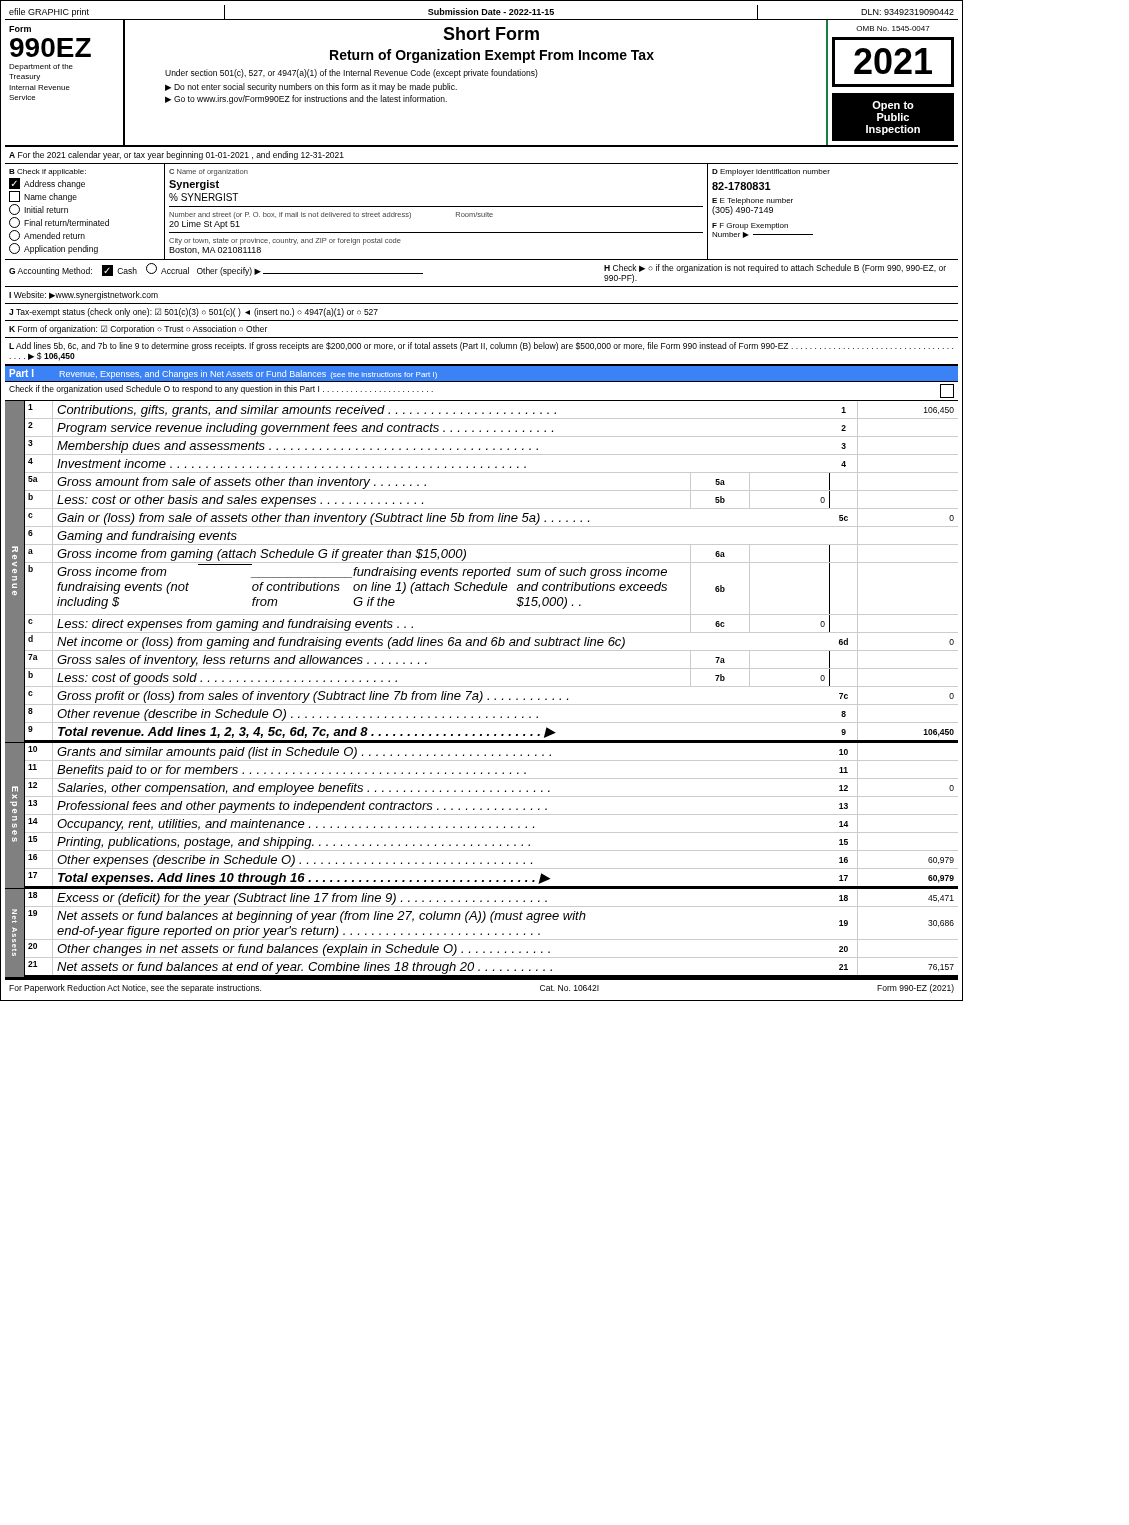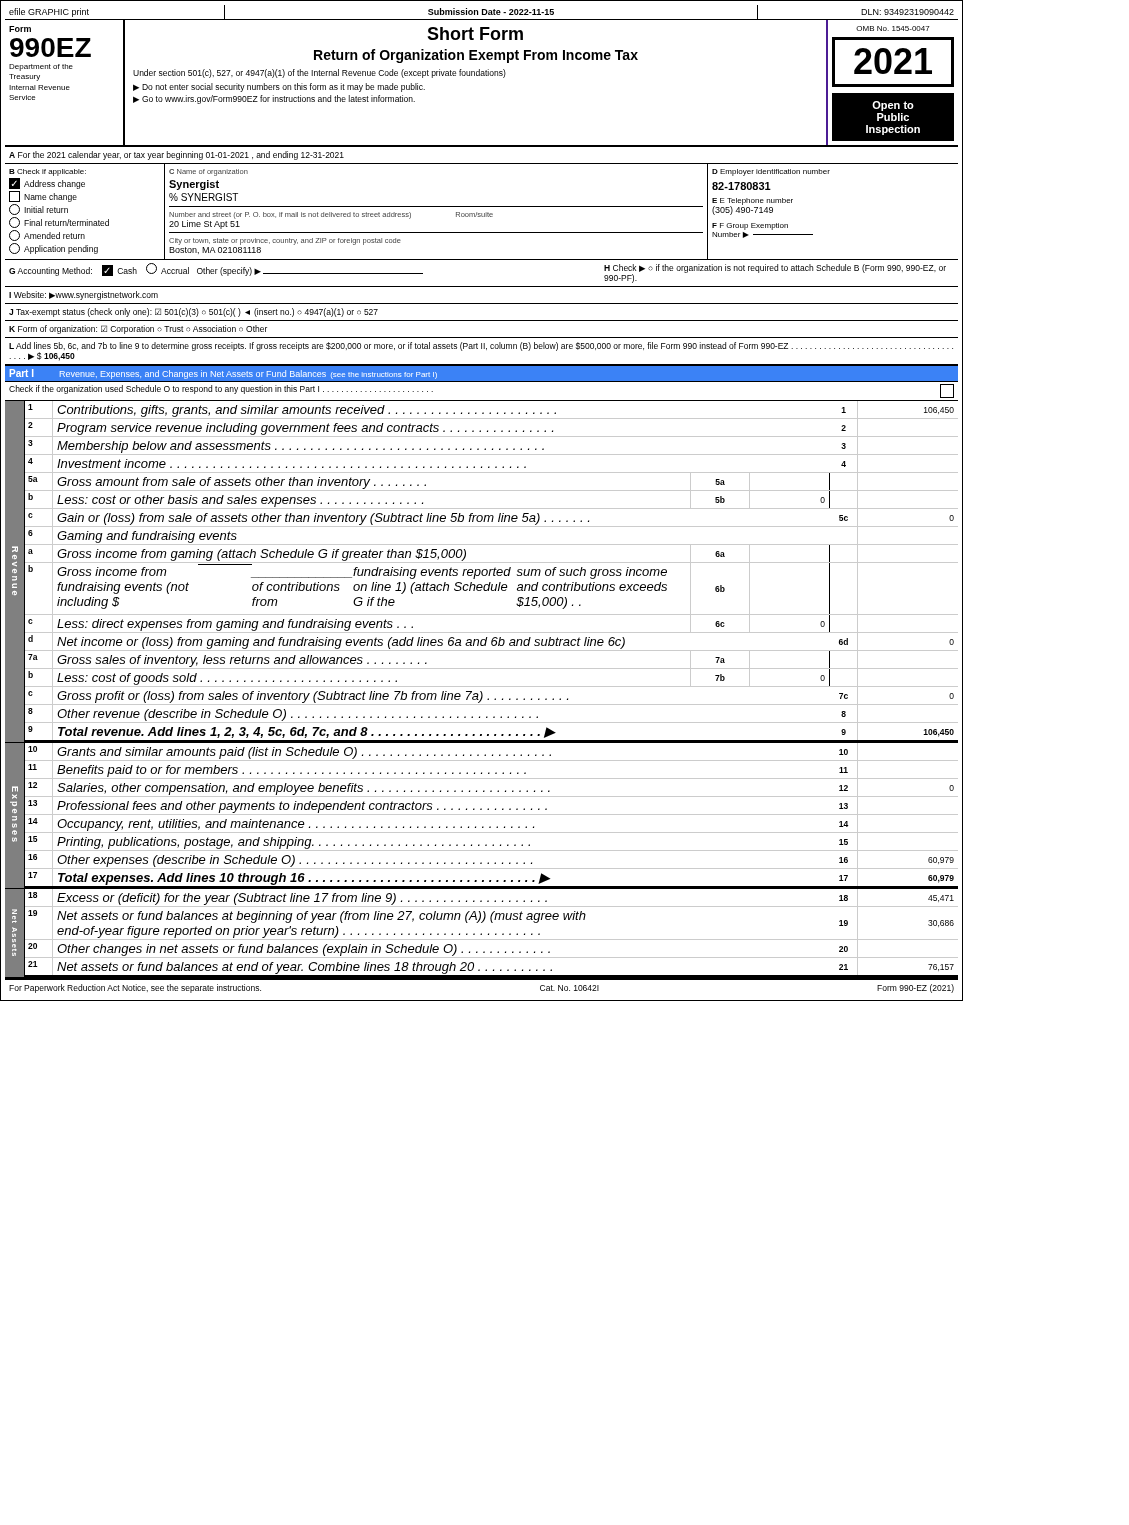"Short Form" .form-header-center { border-right: 2px solid #4c1d95 -> 2px solid #15803d; margin-left: none -> 32px }
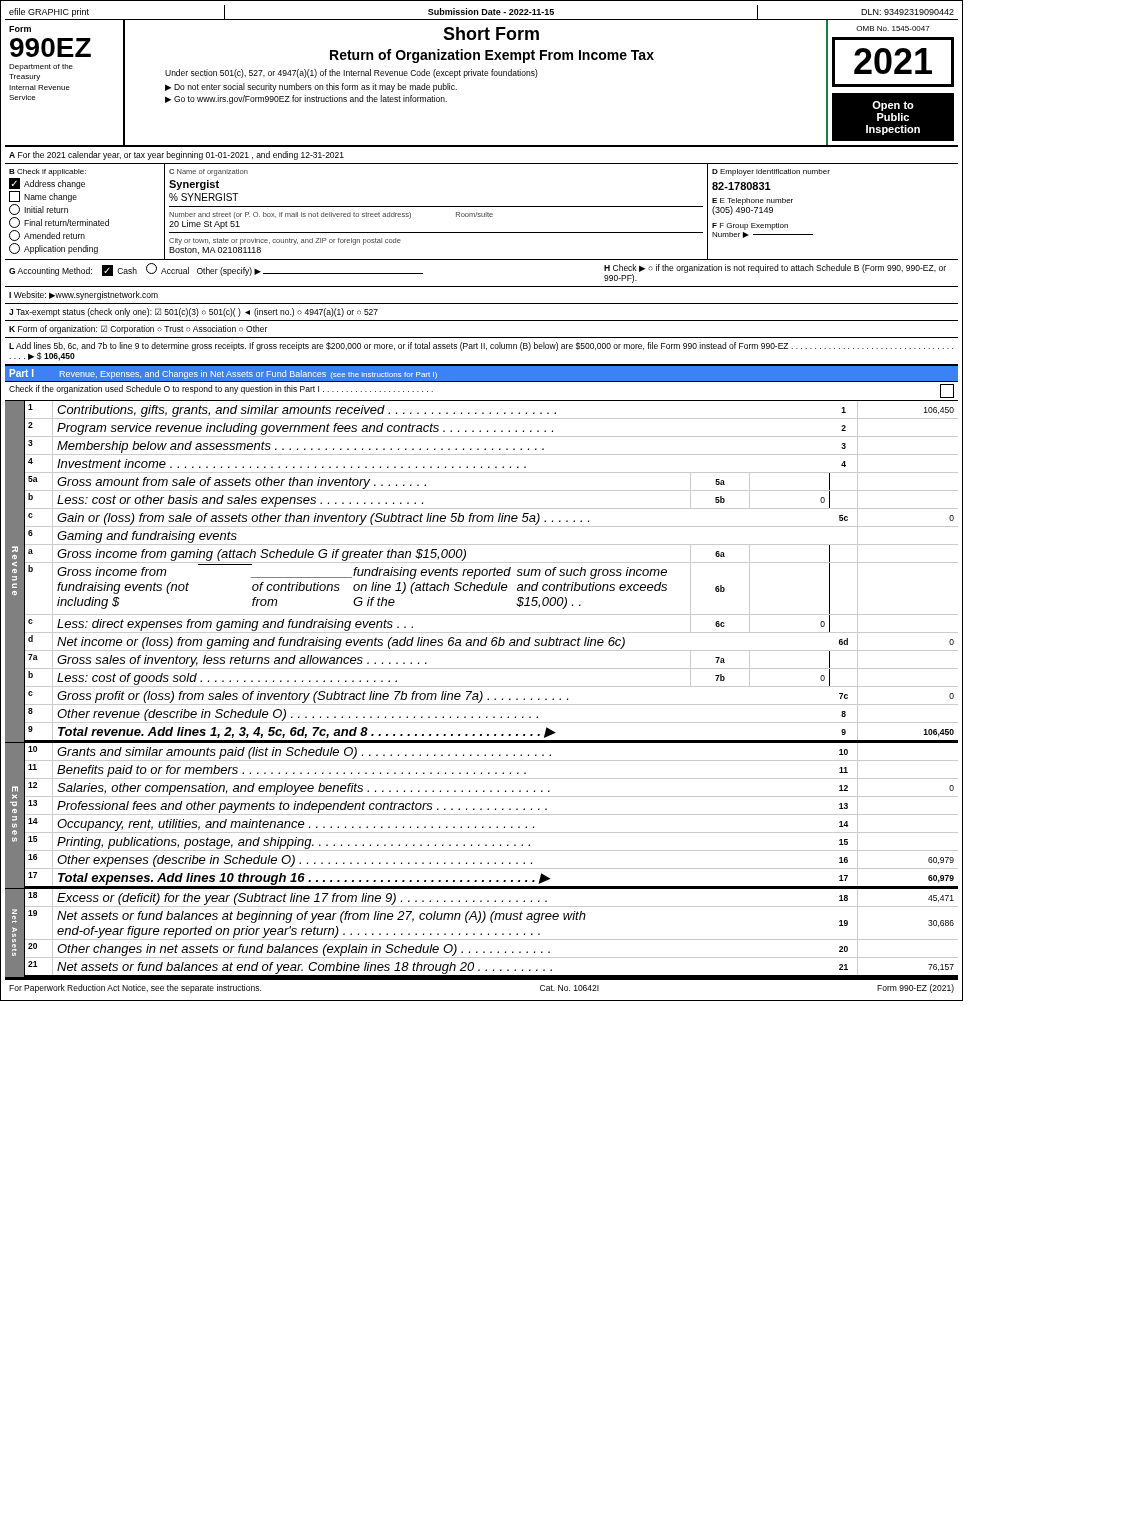"Membership below and assessments ." div.row-desc { text: below -> dues }
